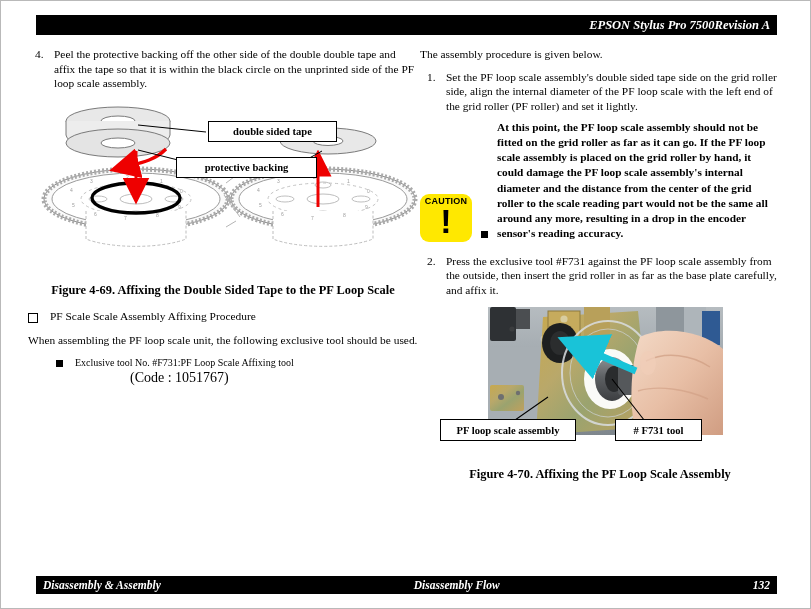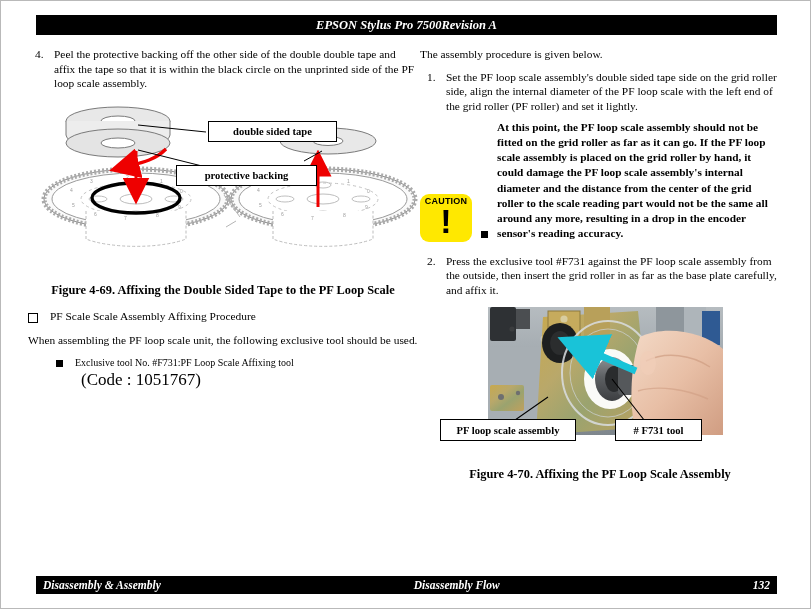"EPSON Stylus Pro 7500" #header-bar { justify-content: center -> flex-end }
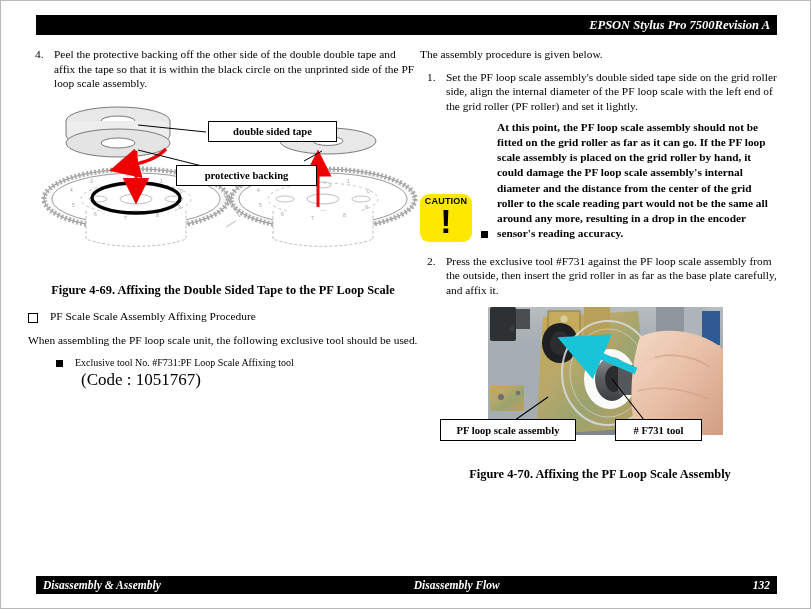"protective backing" div.callout { top: 66px -> 58px }
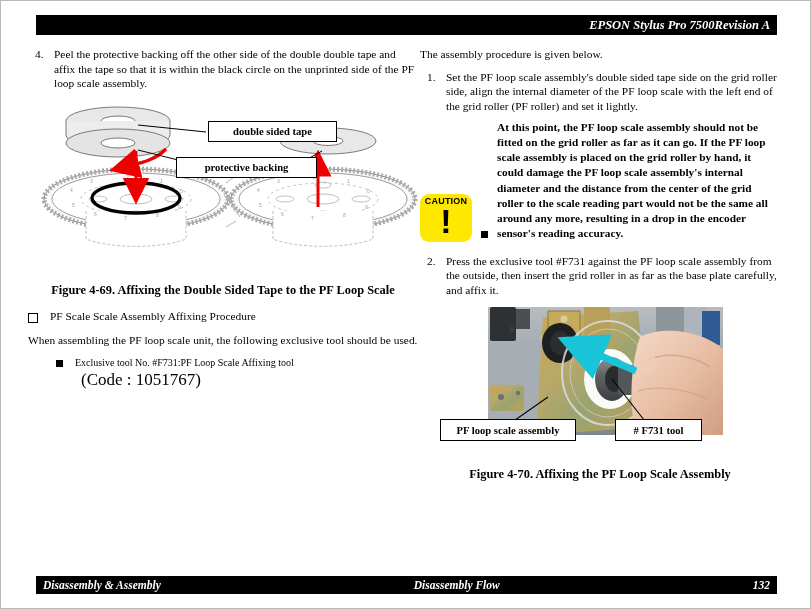"(Code : 1051767)" .code-line { font-size: 17px -> 14px; margin-left: 53px -> 102px }
